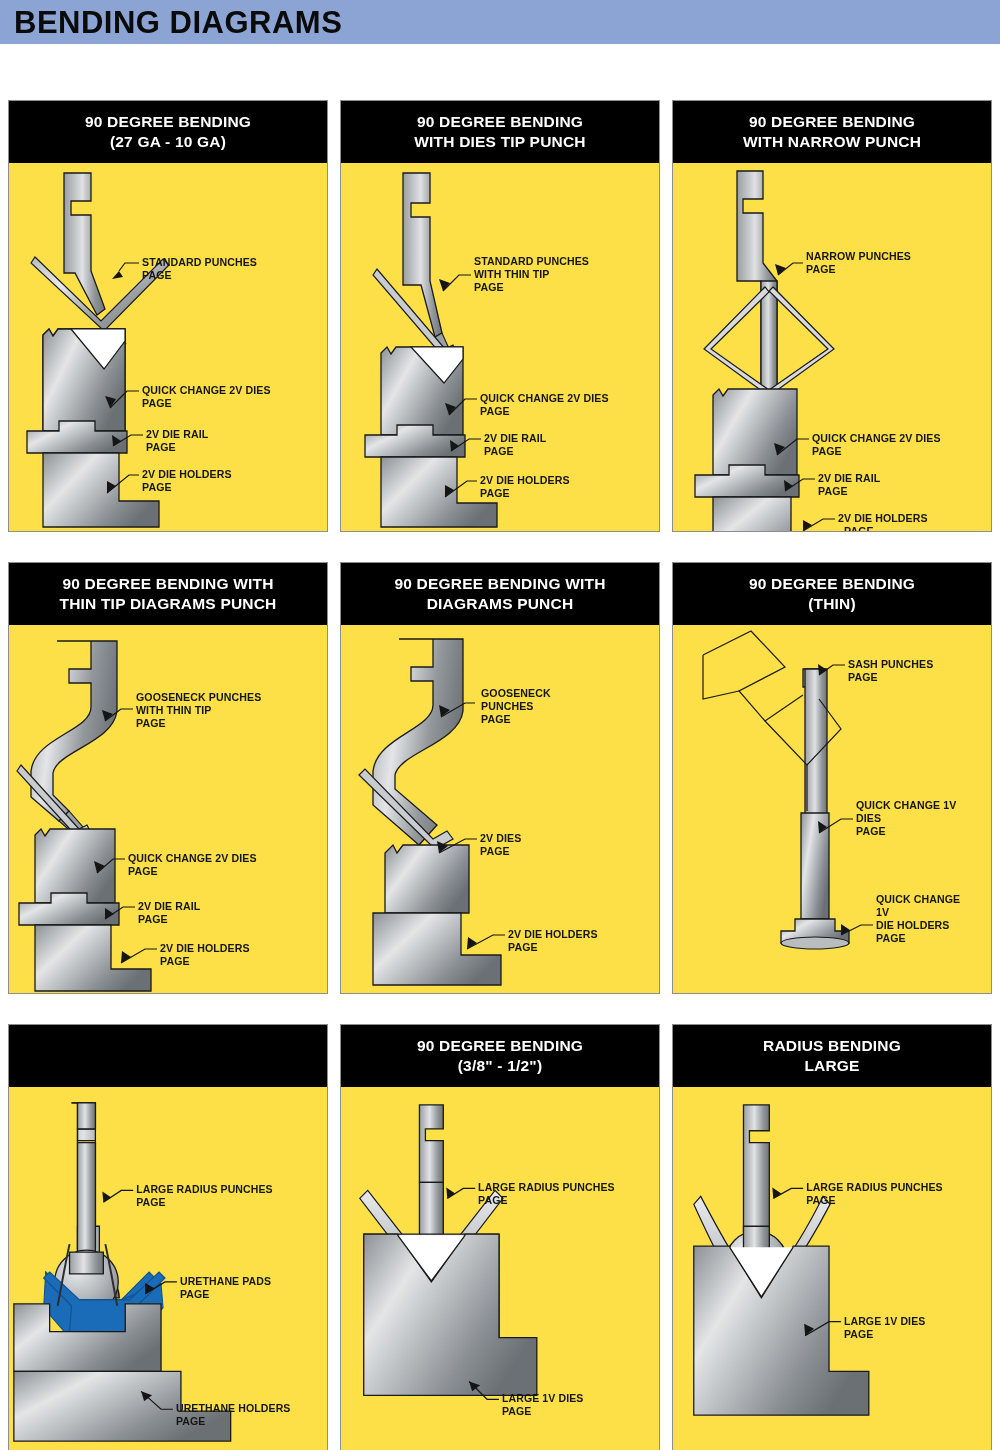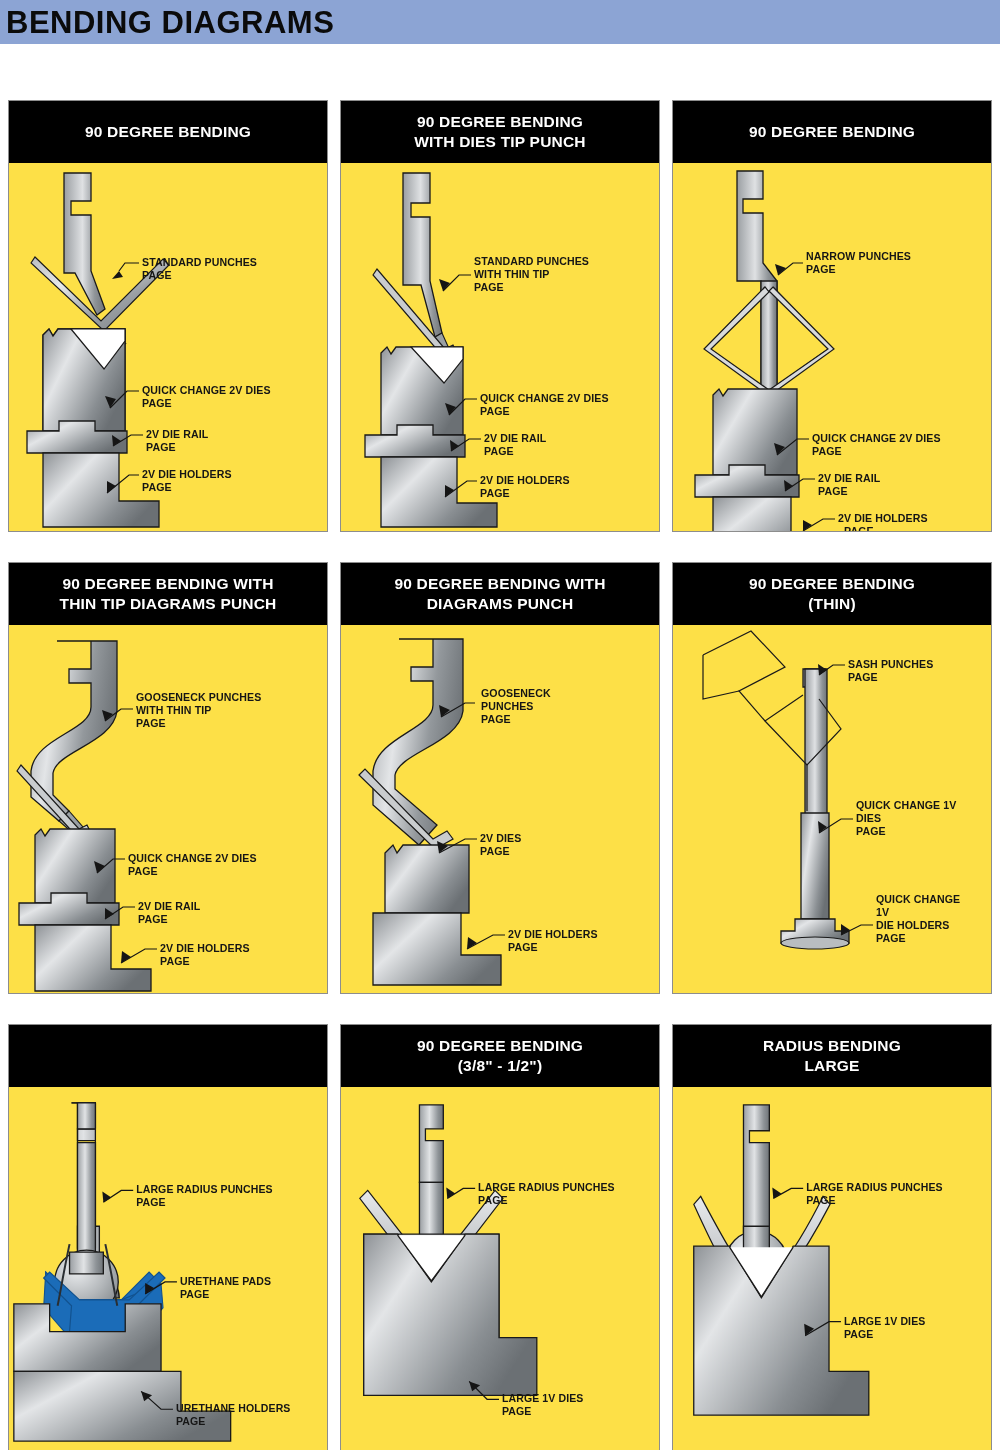"BENDING DIAGRAMS" #page-header { padding-left: 6px -> 14px }
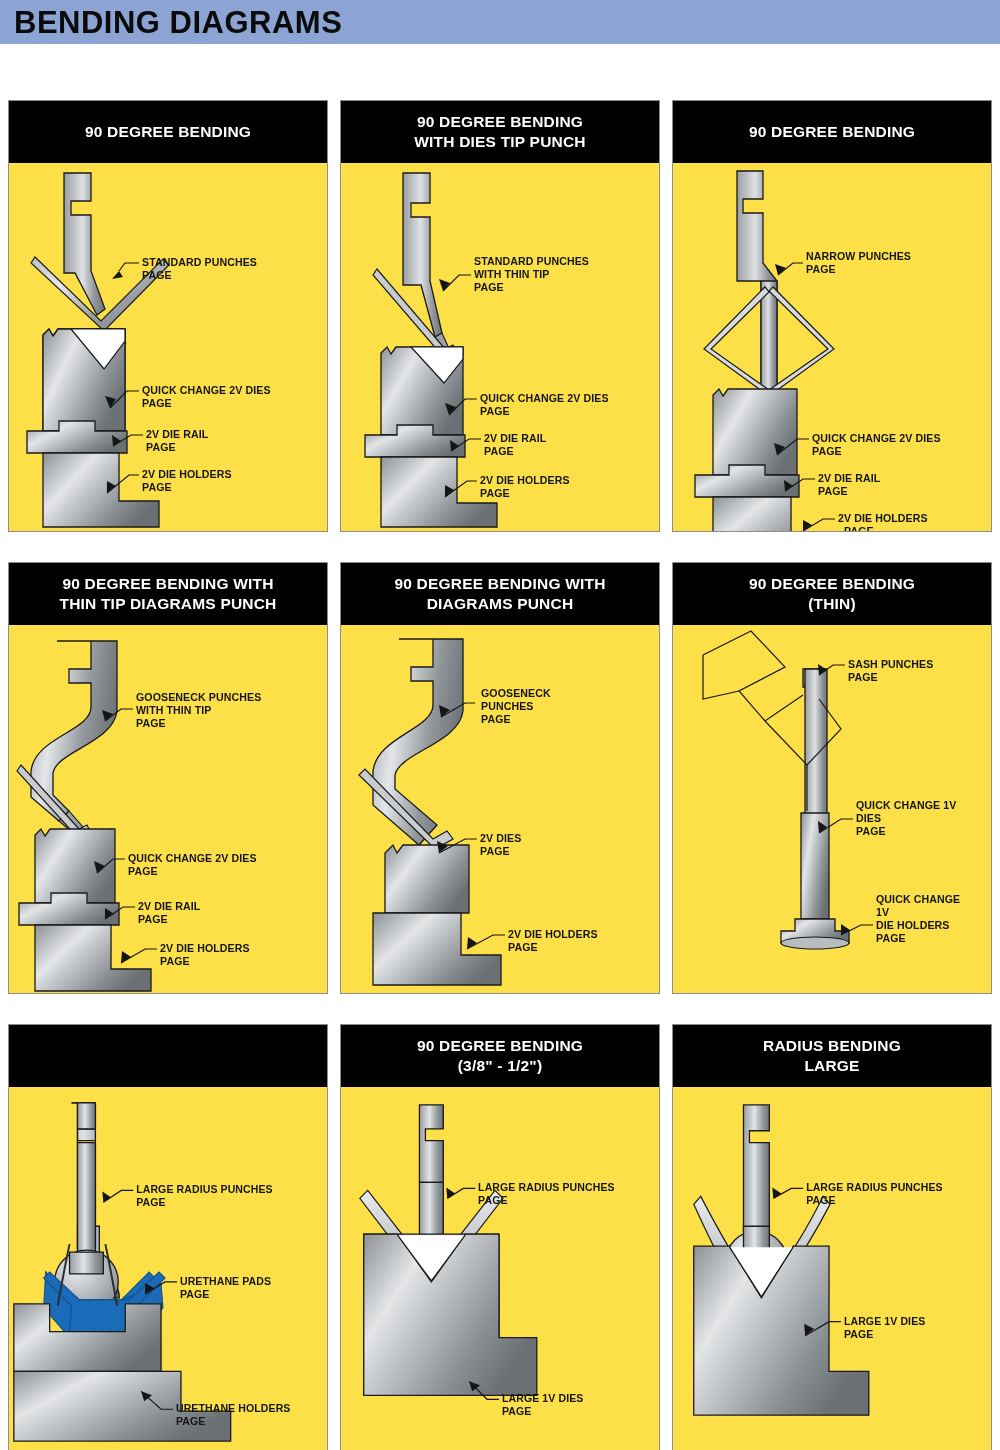"(27 GA - 10 GA)" span { html: none -> <span>(27 GA - 10 GA)</span> }
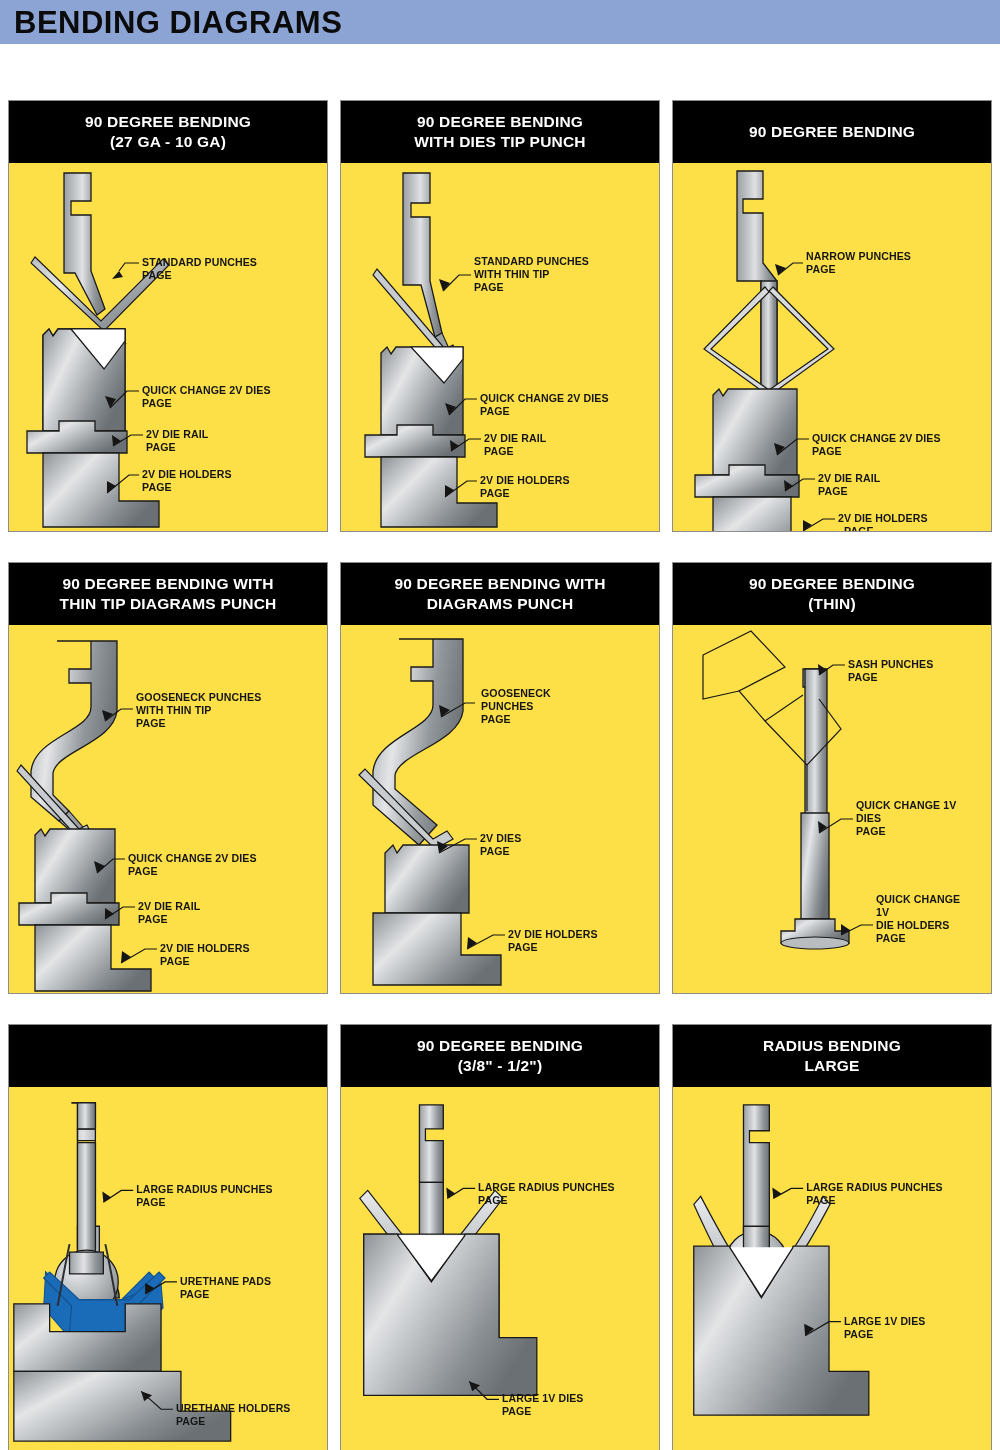"WITH NARROW PUNCH" span { html: none -> <span>WITH NARROW PUNCH</span> }
